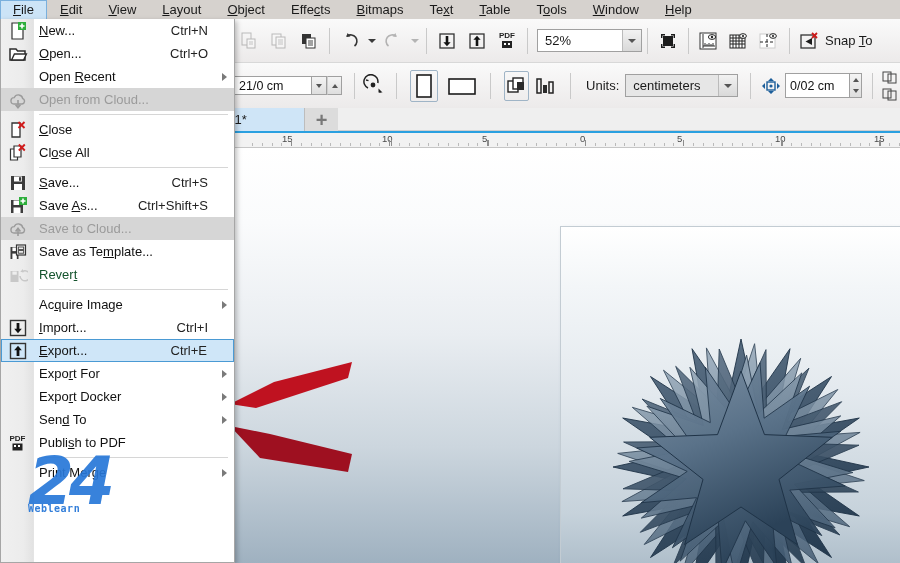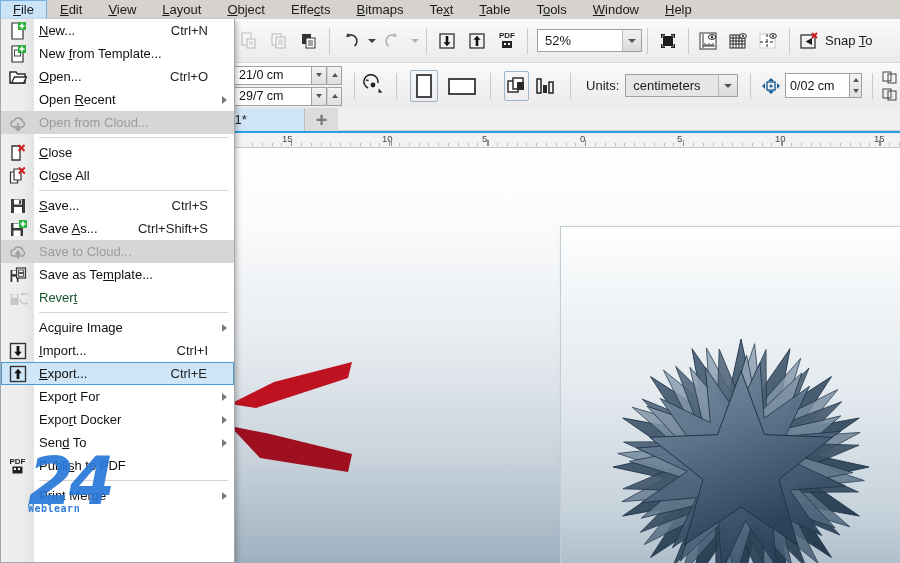"New from Template..." div.mi { html: <div> <span> <svg> <path></path> <rect></rect> <rect></rect> <path></path> </svg> </span> <span>New <u>f</u>rom Template...</span> <span></span> <span></span> </div> -> none }
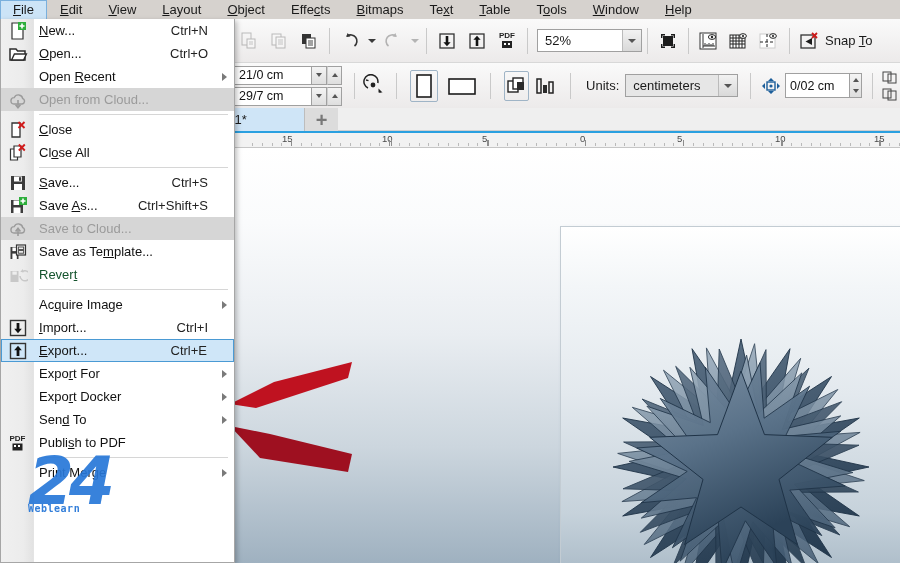"29/7 cm" div { html: <div> <div> <span>29/7 cm</span> </div> <div> <div> <span></span> </div> </div> <div> <div> <span></span> </div> </div> </div> -> none }
